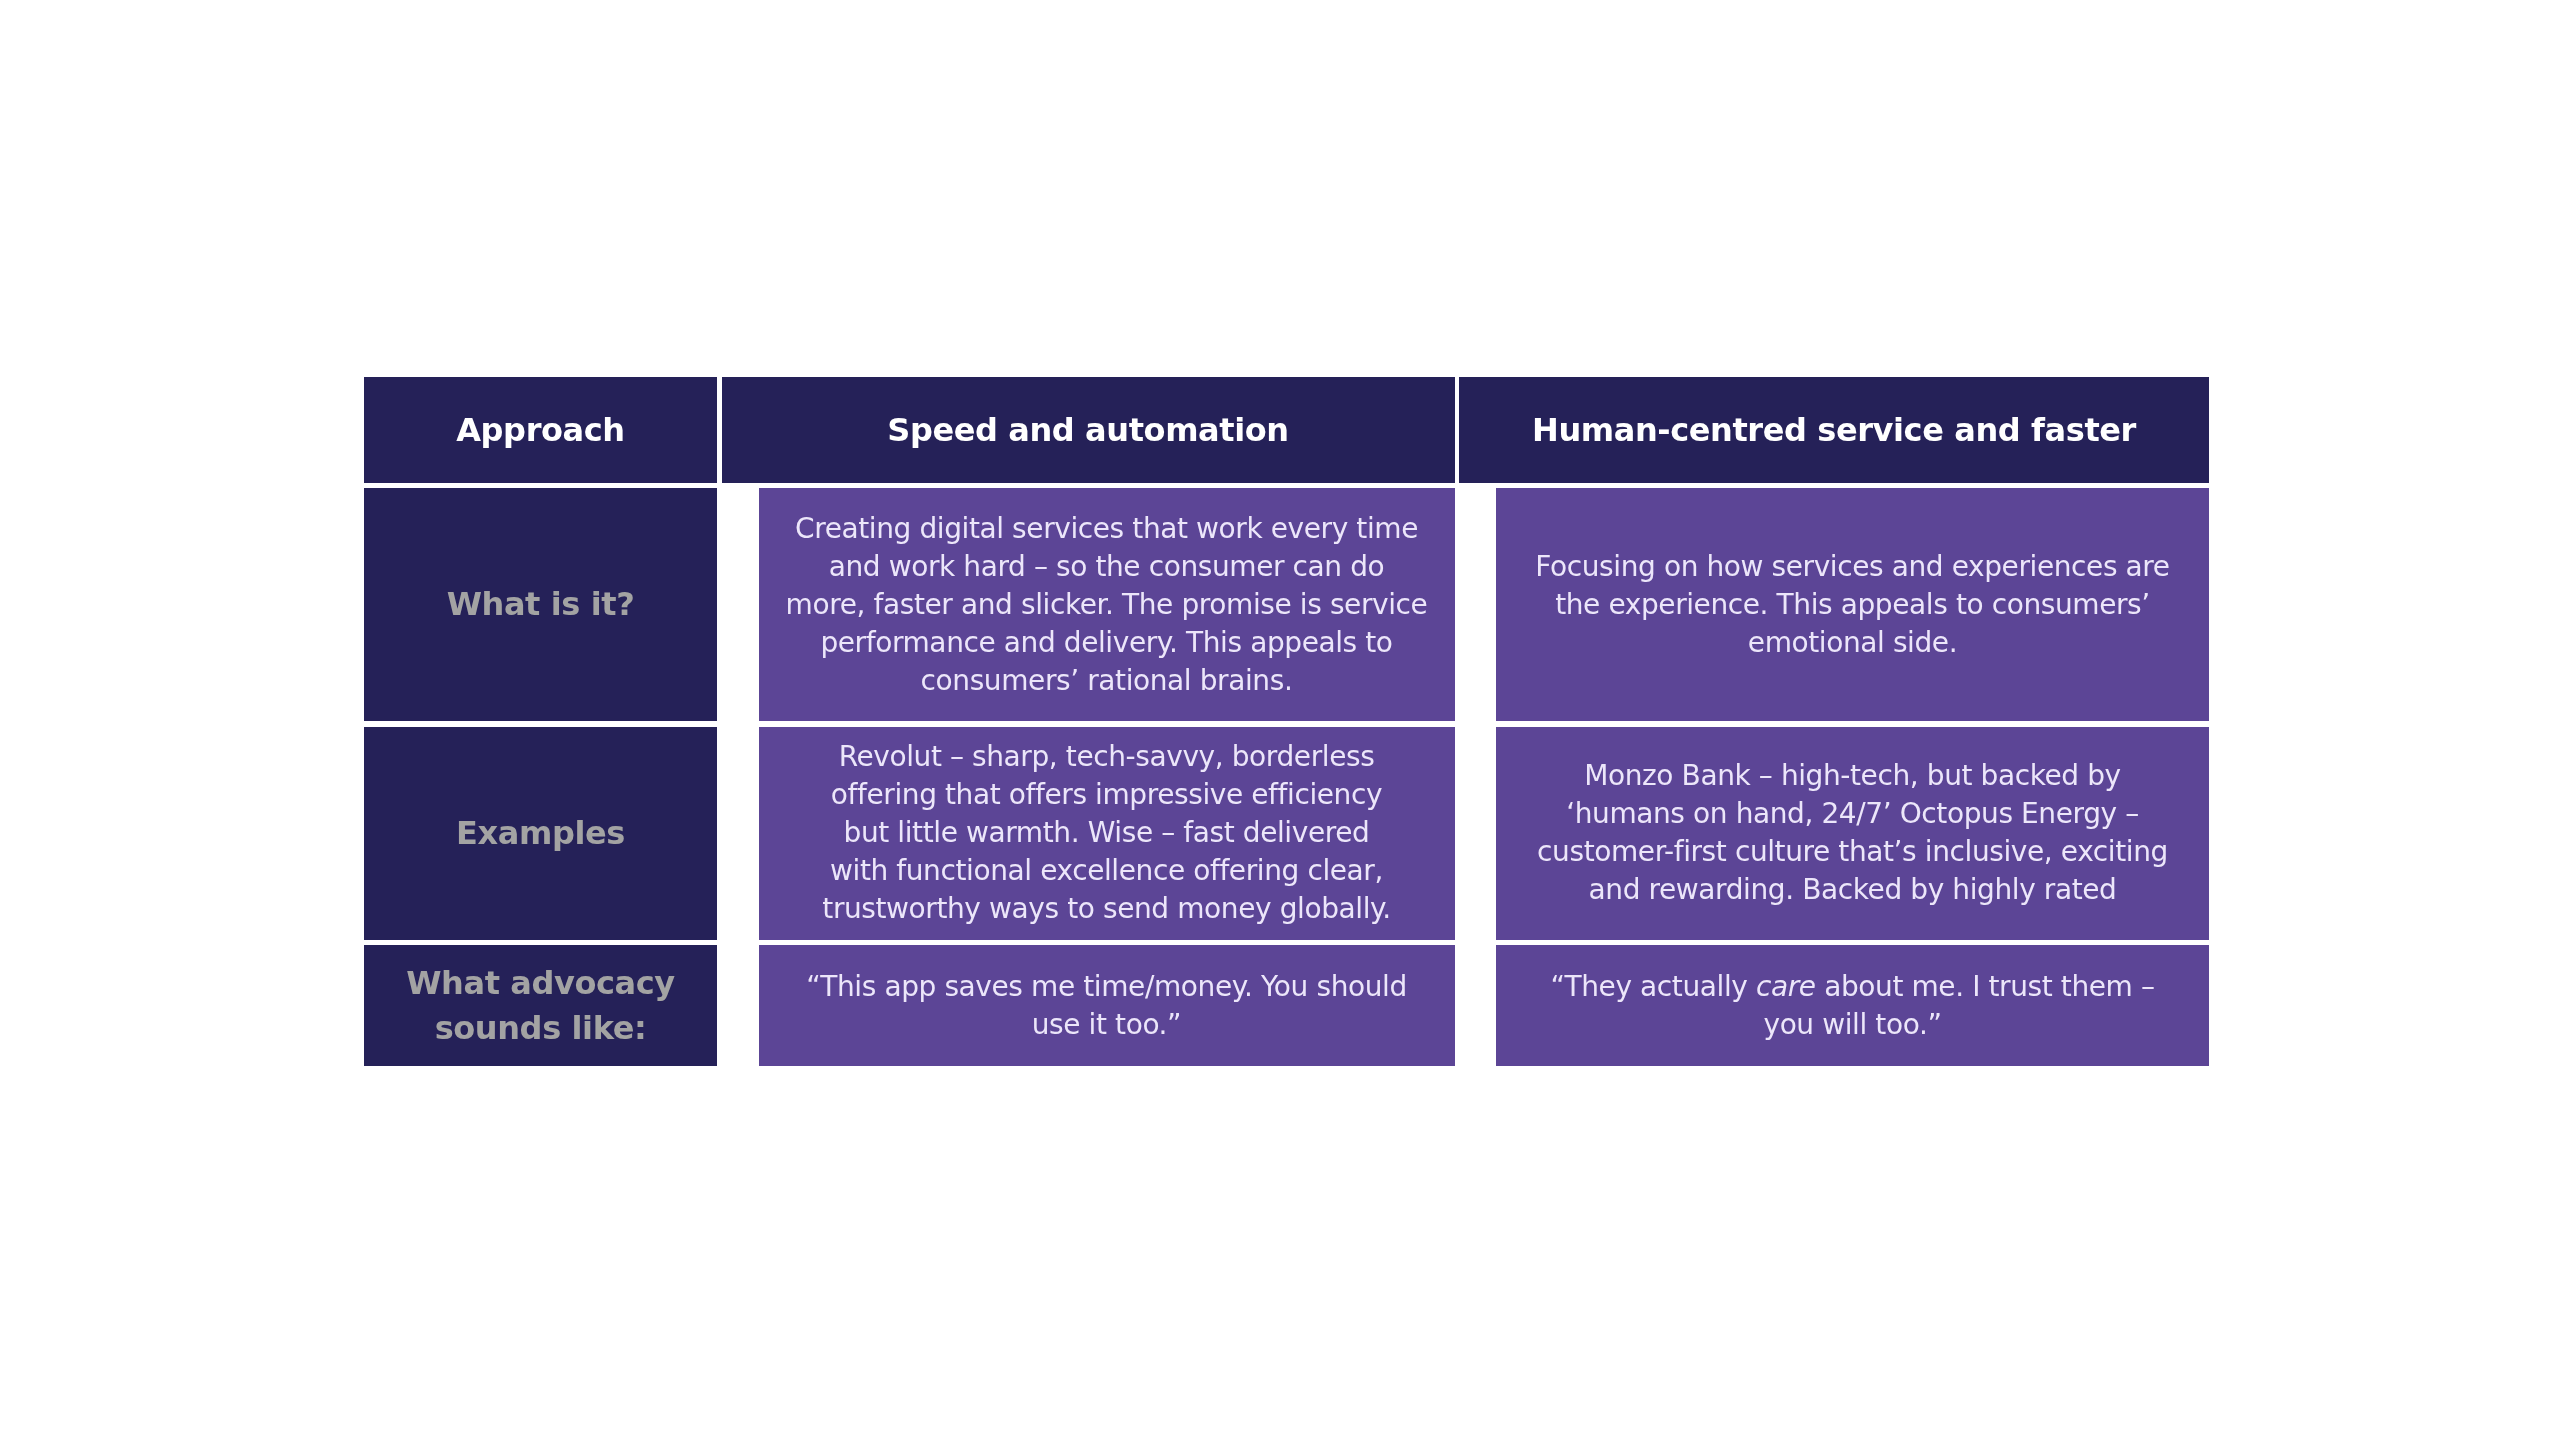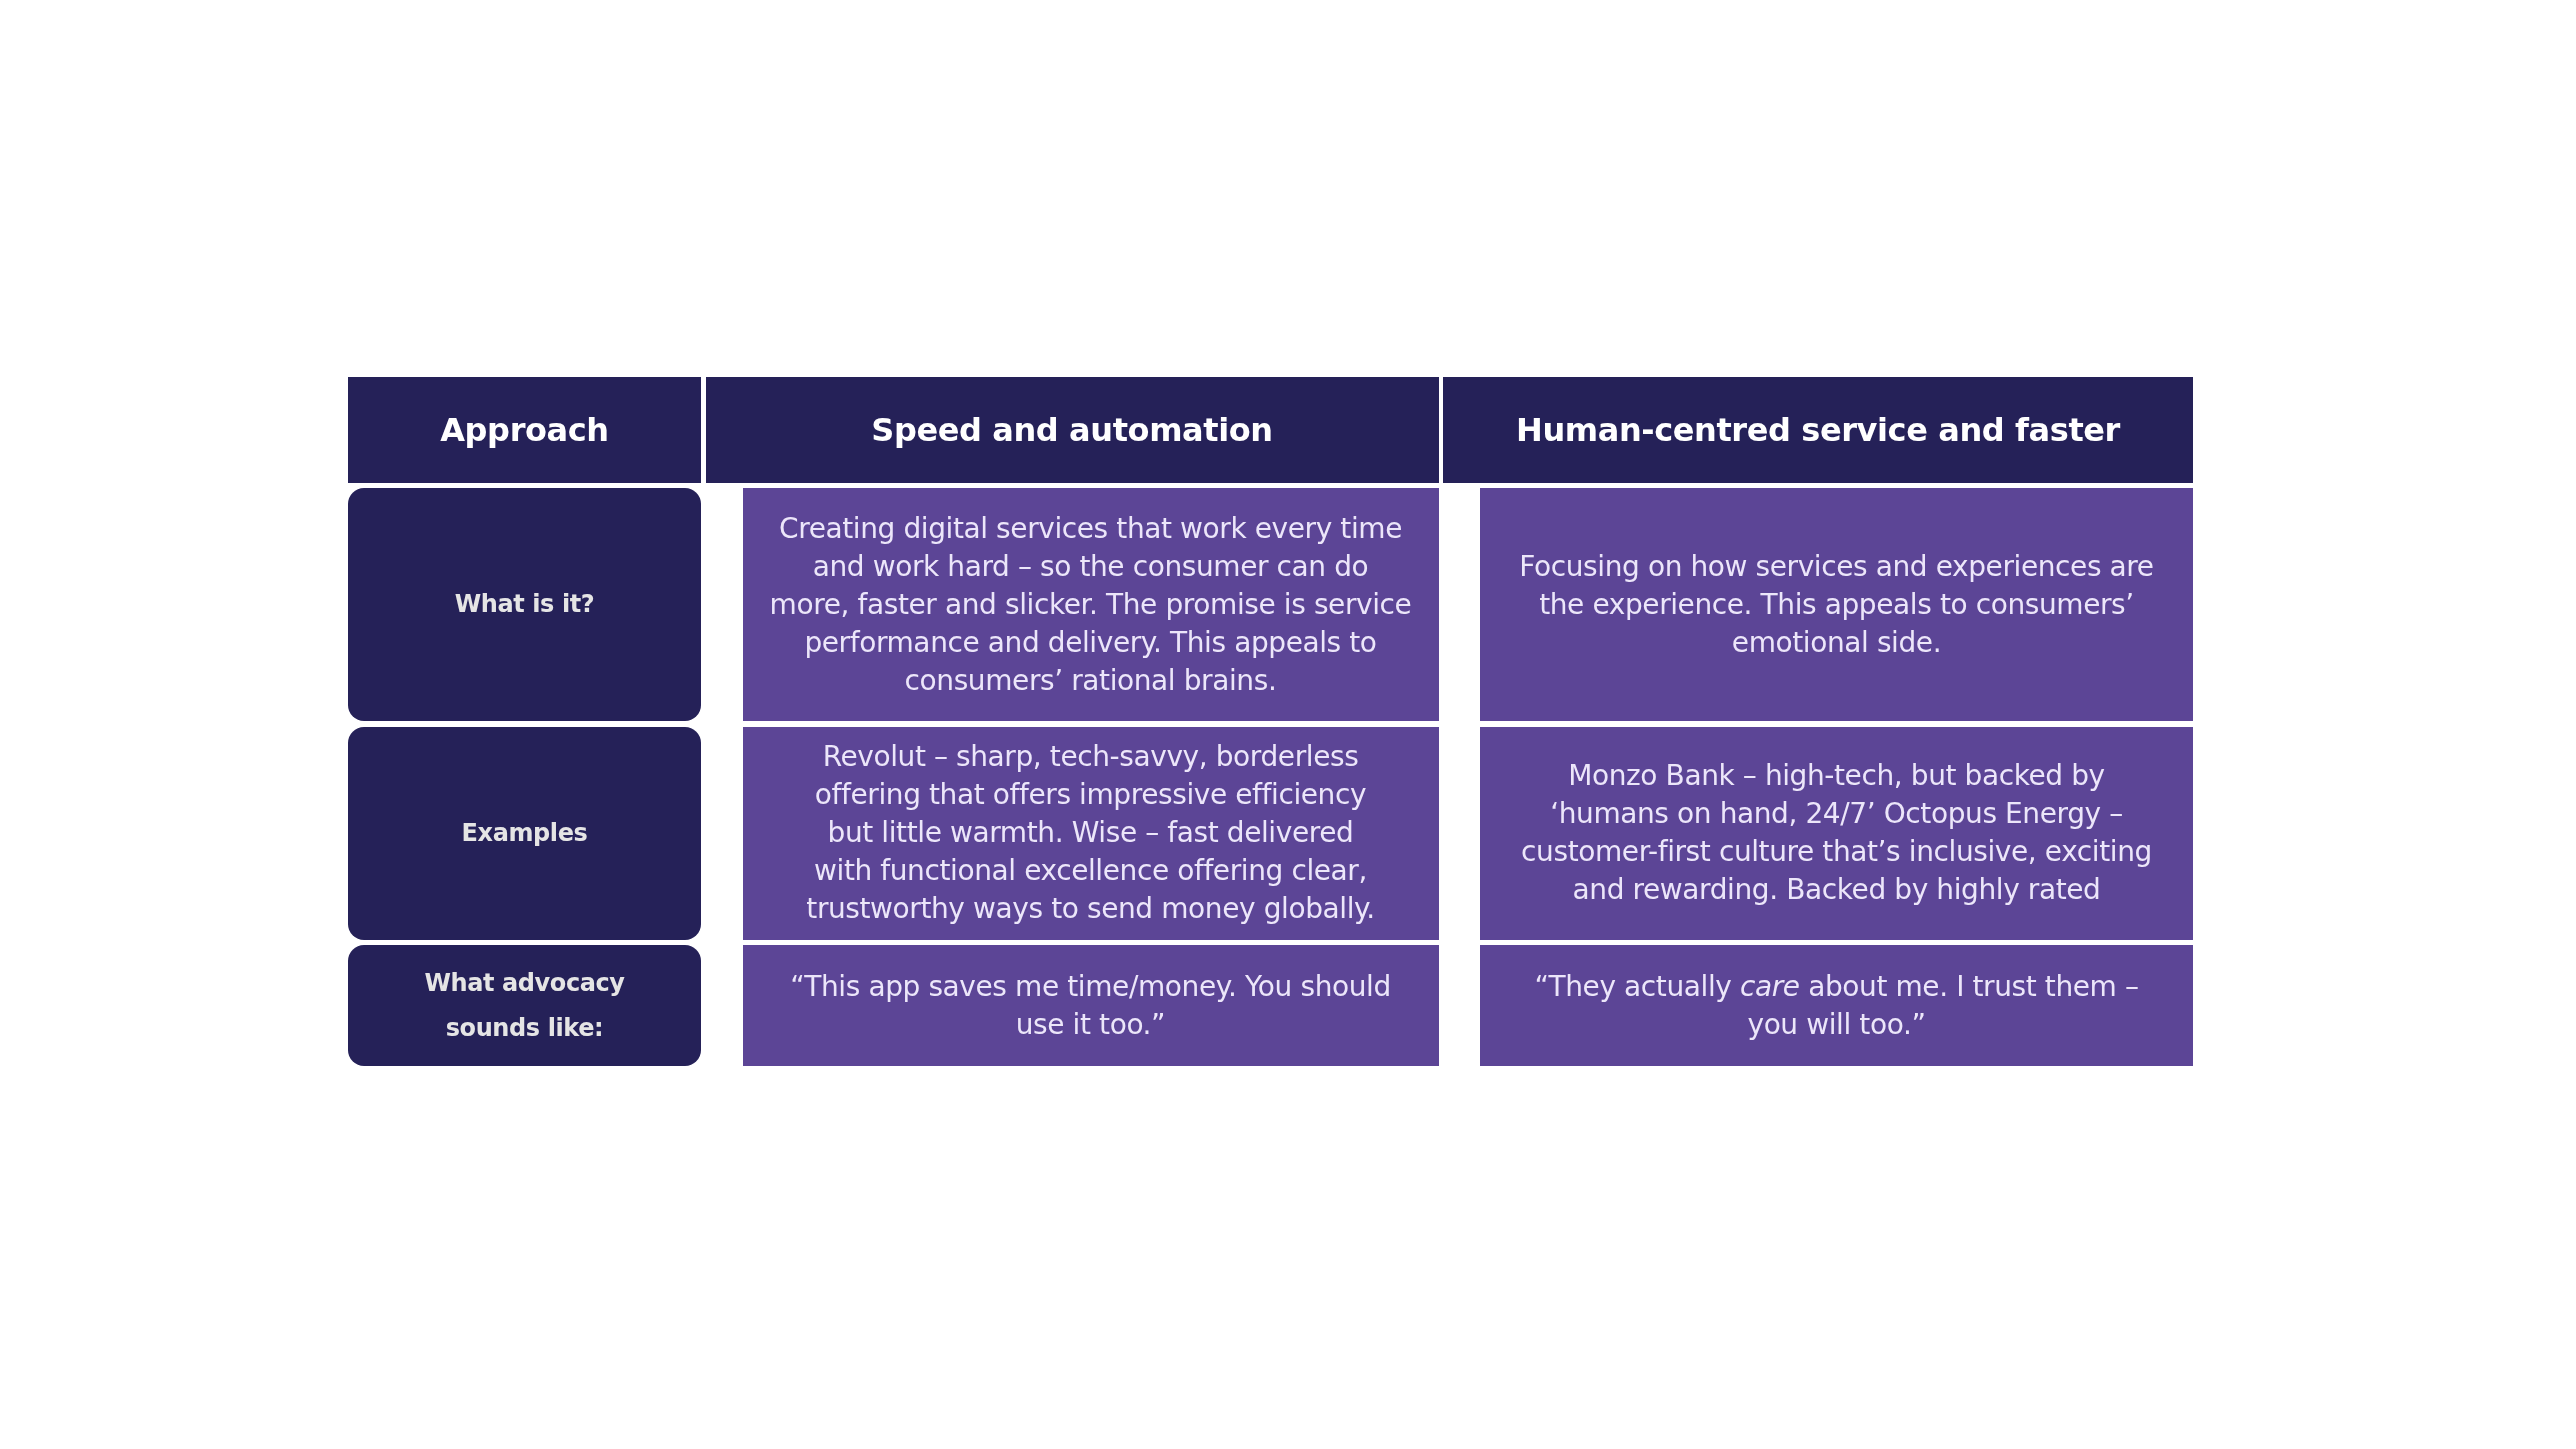"Approach" .table { left: 348px -> 364px }
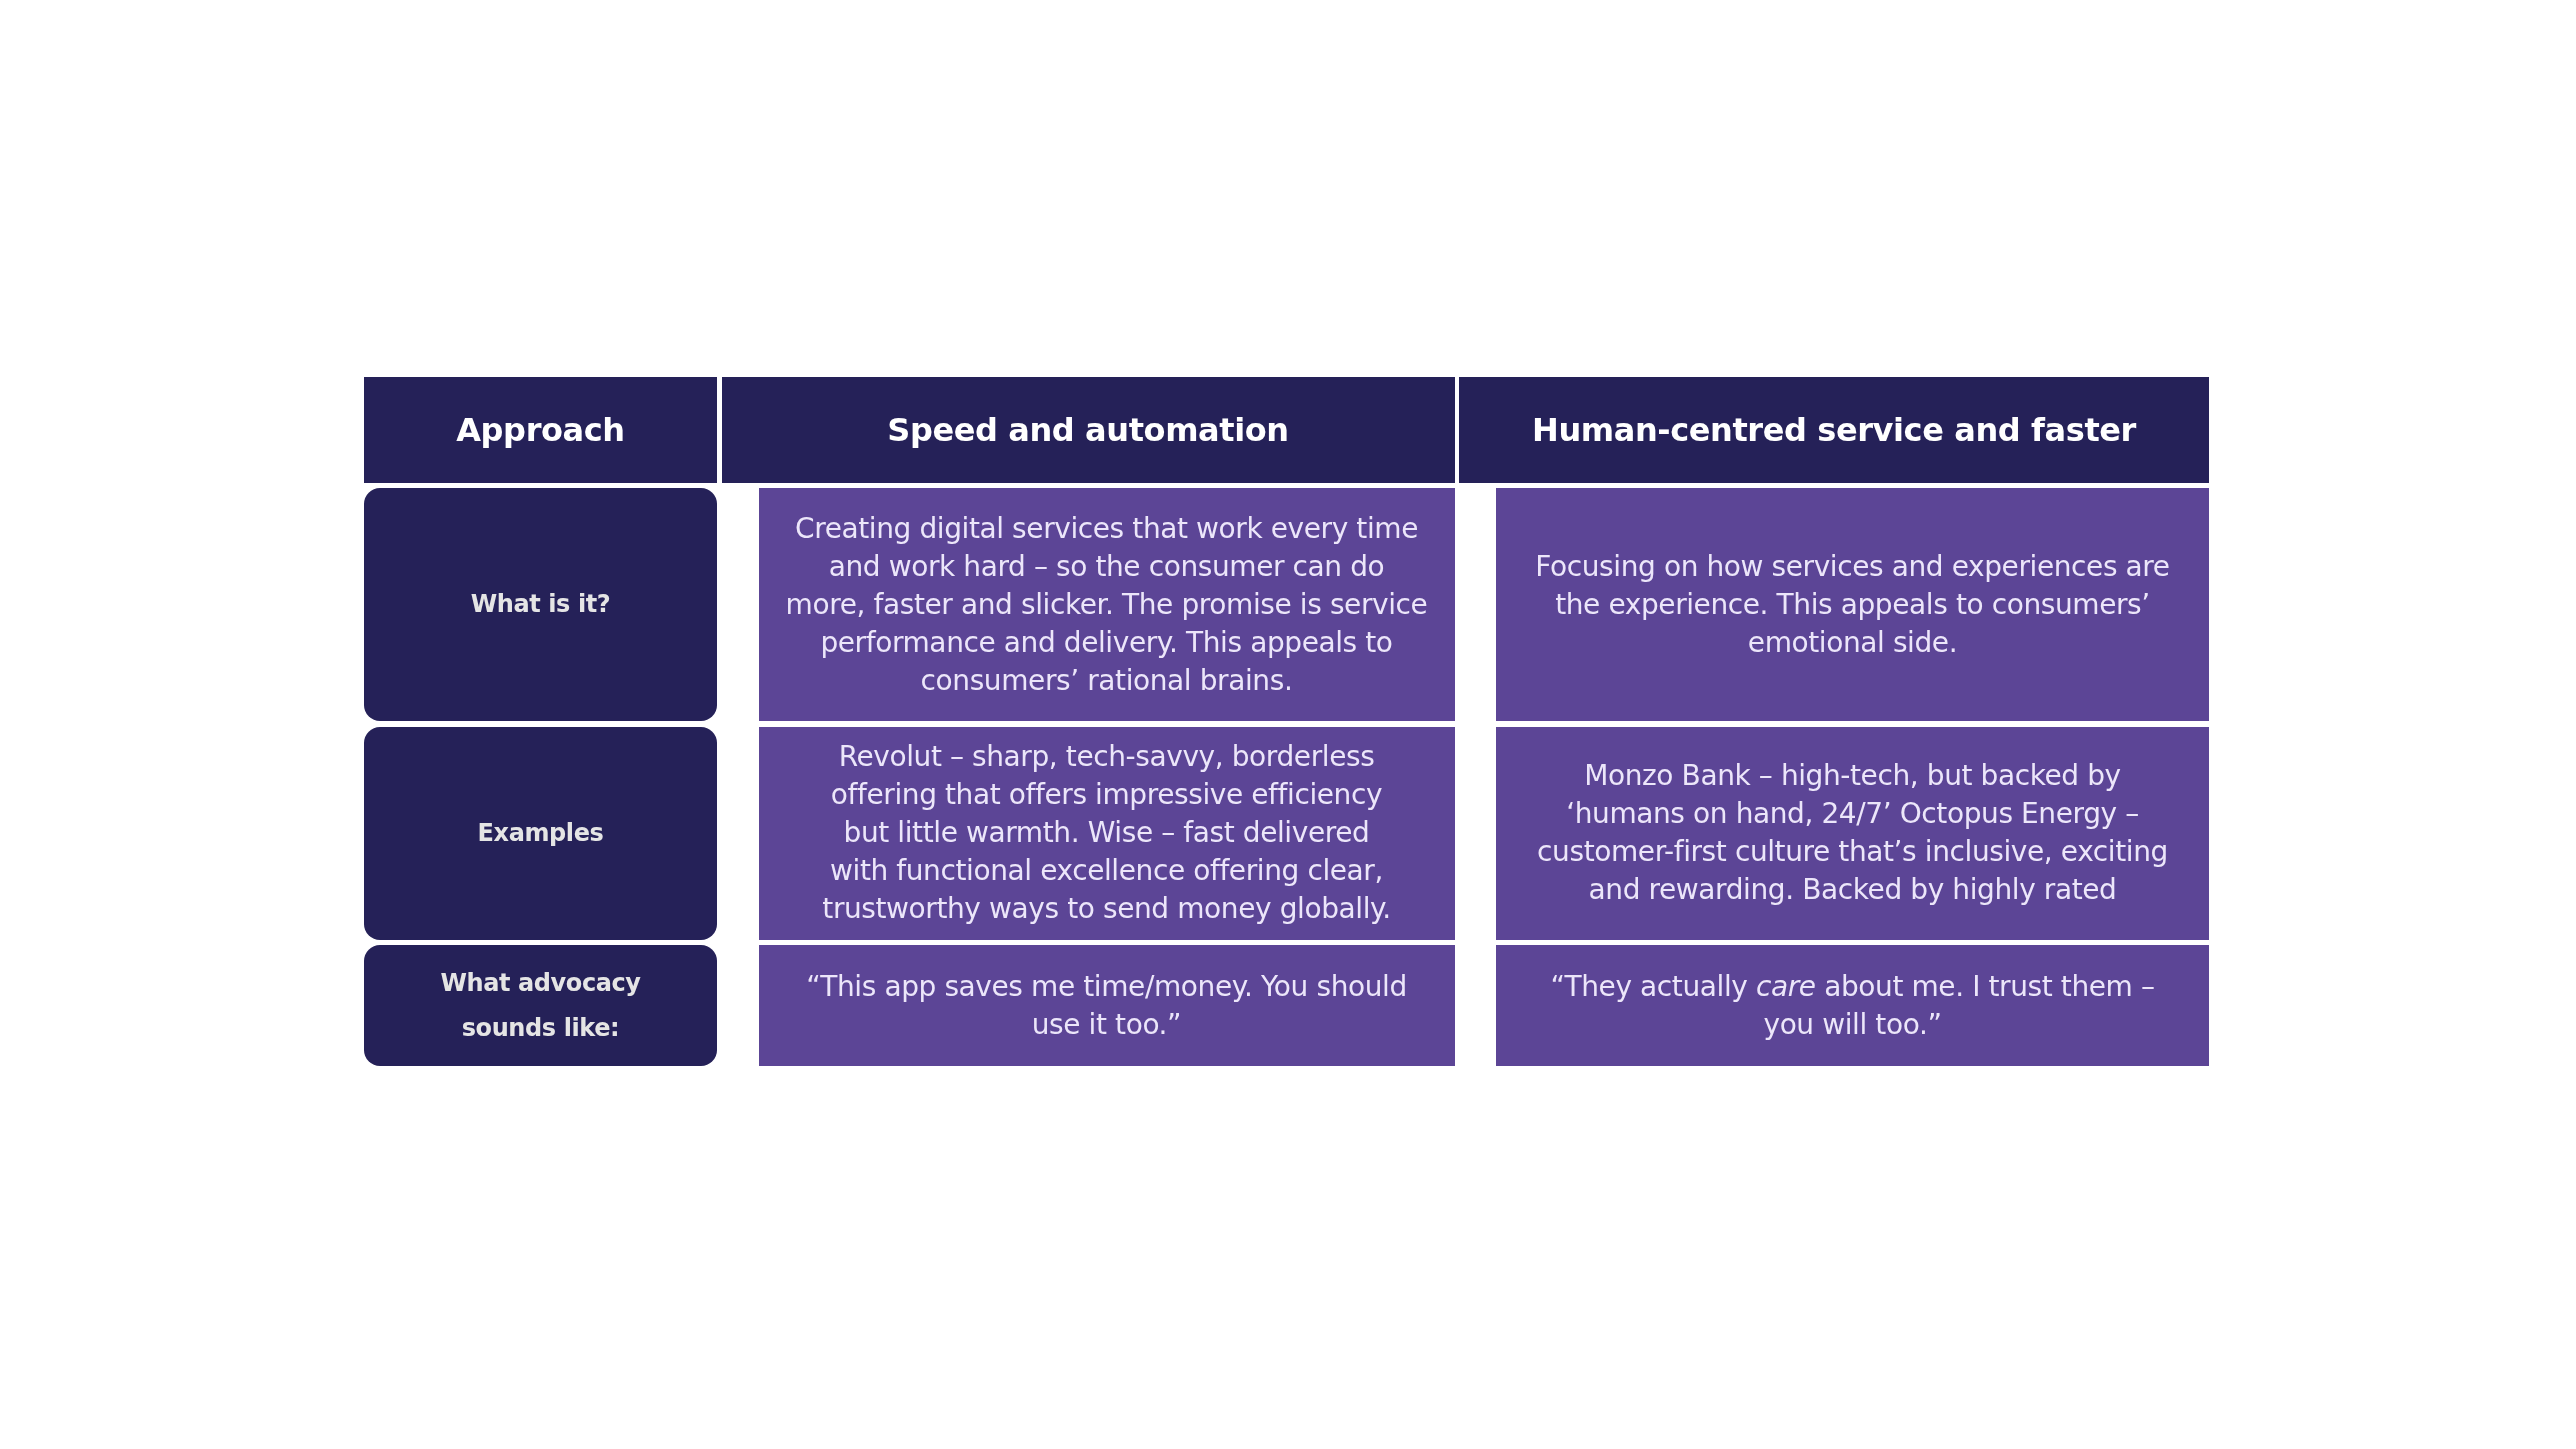"What is it?" .rowlabel { border-radius: 16px -> none; color: #e5e5e5 -> #a3a3a3; font-size: 24px -> 32px }
